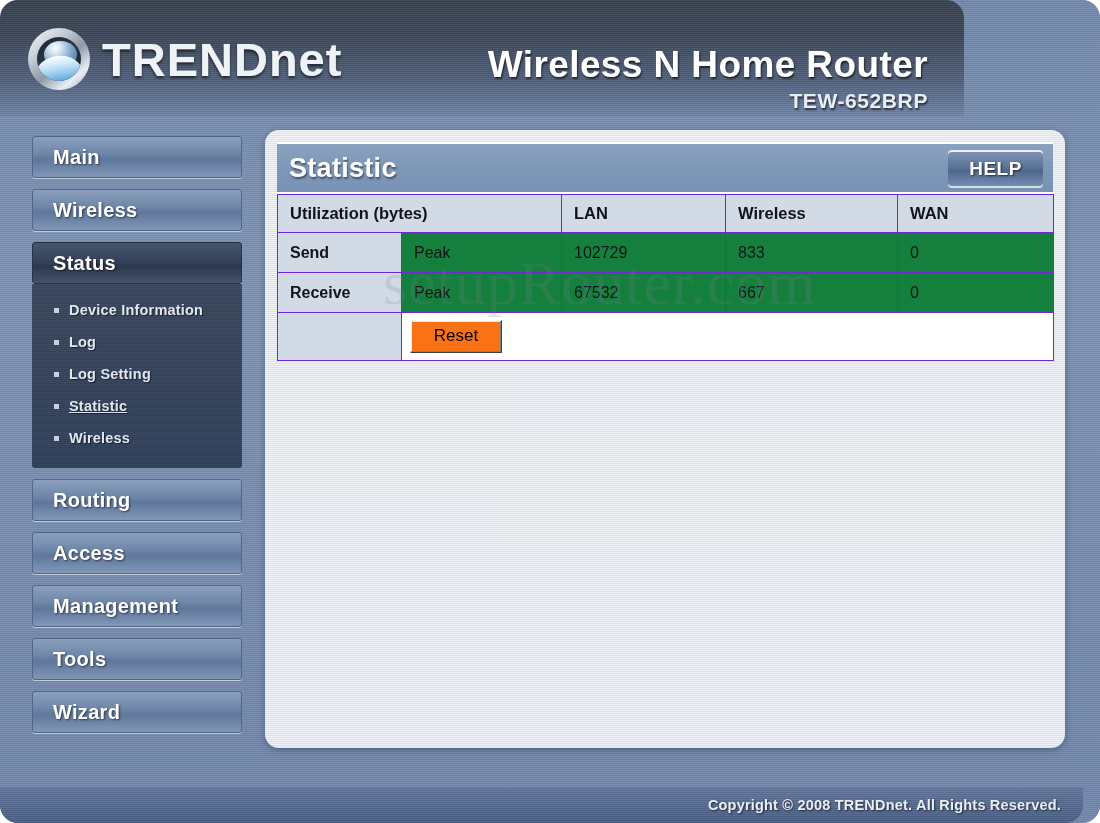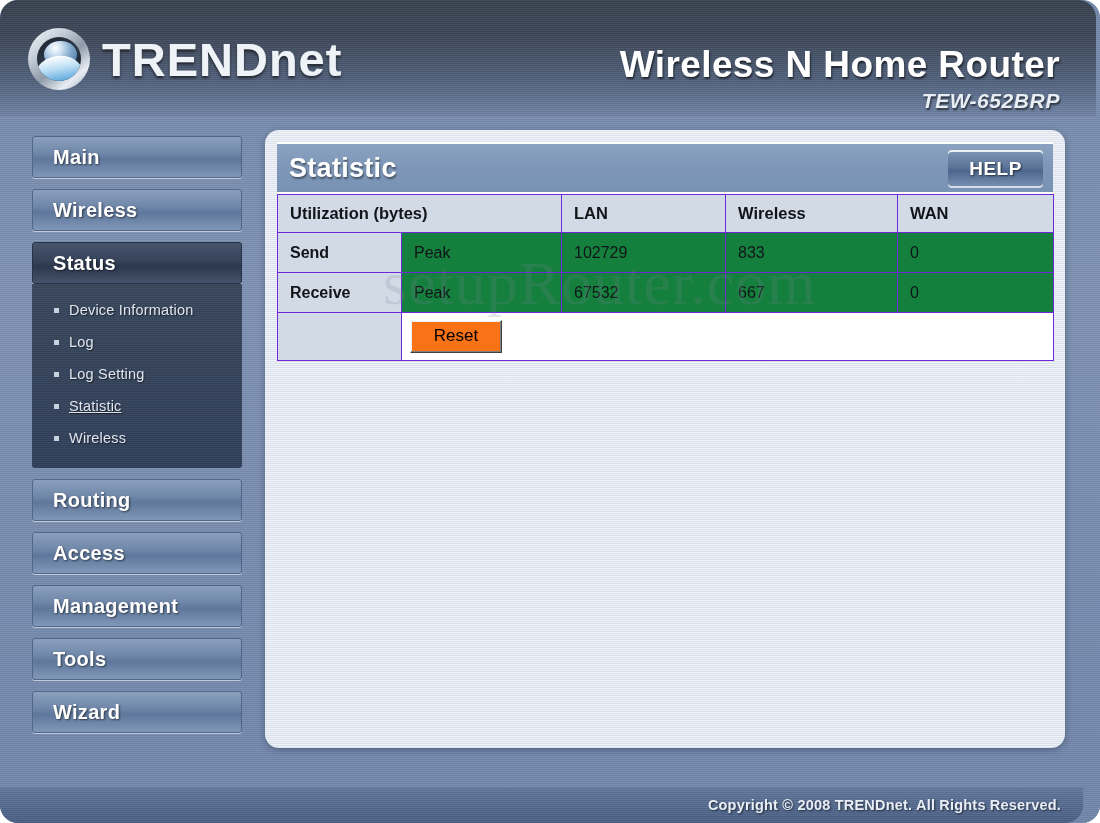"TRENDnet" #banner { width: 1096px -> 964px }
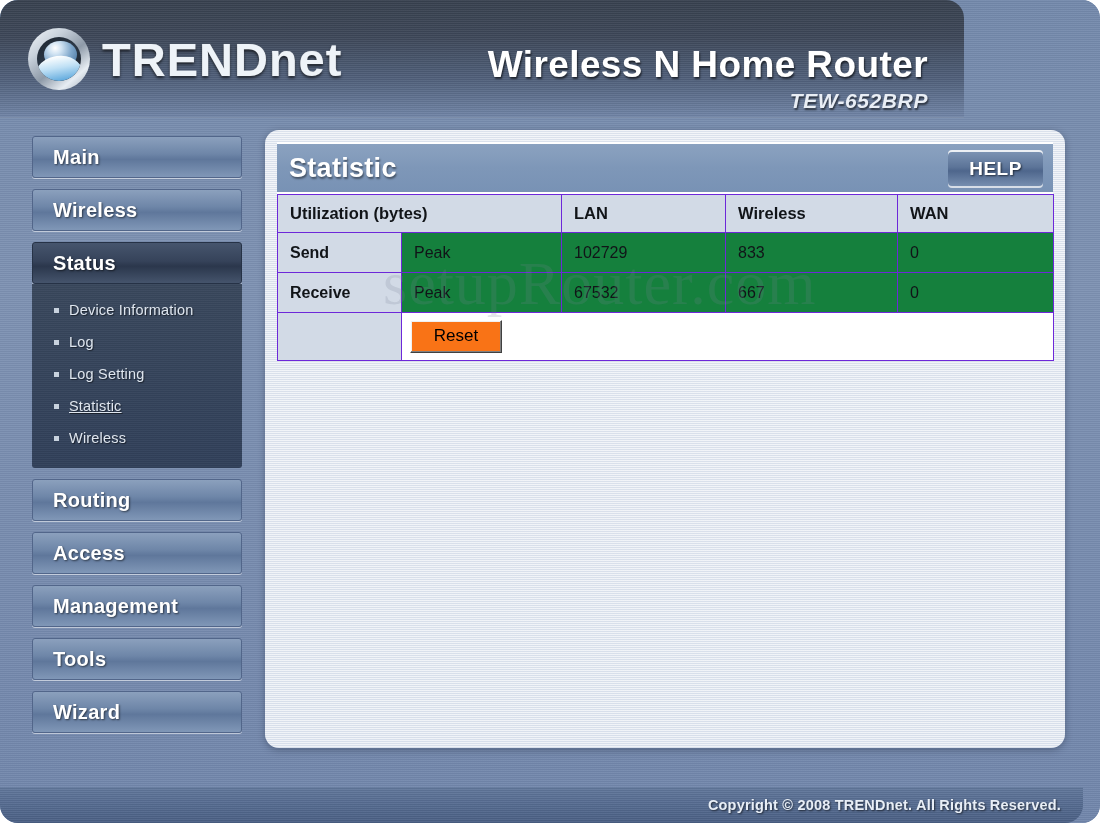"TEW-652BRP" #model .line2 { font-style: italic -> none }
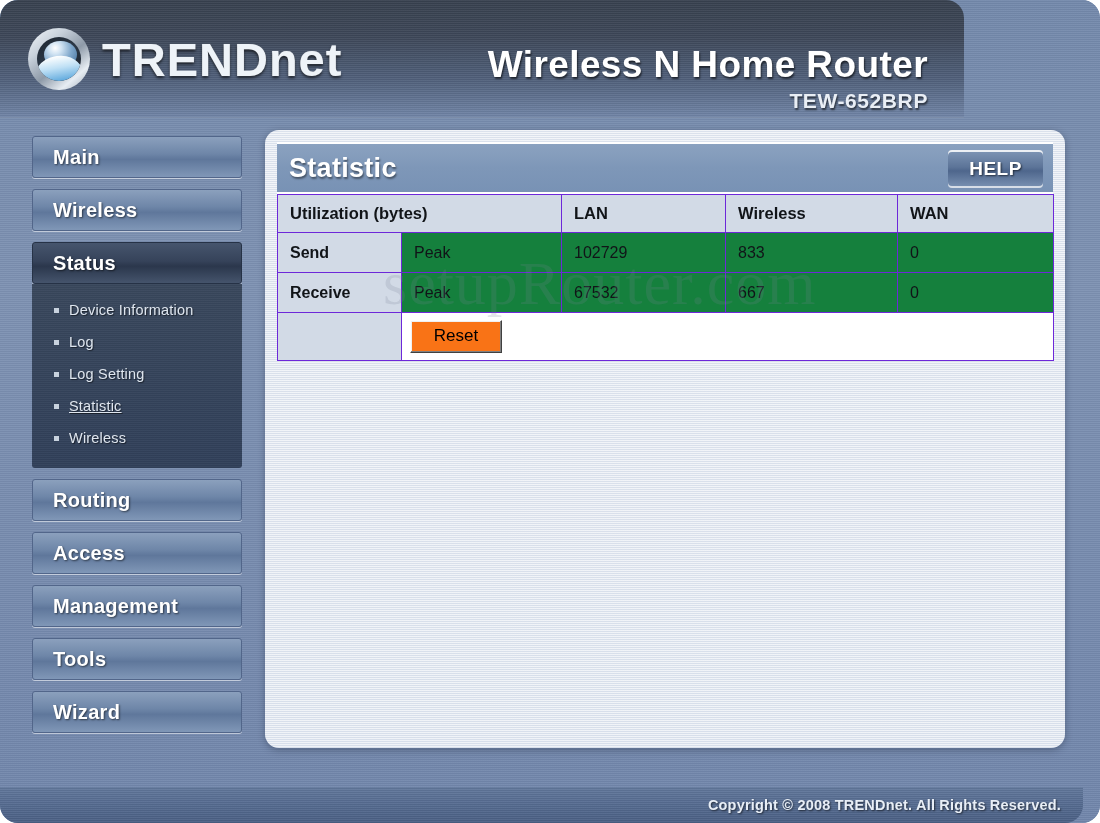"Device Information" .submenu-item .sub-label { font-weight: normal -> bold }
